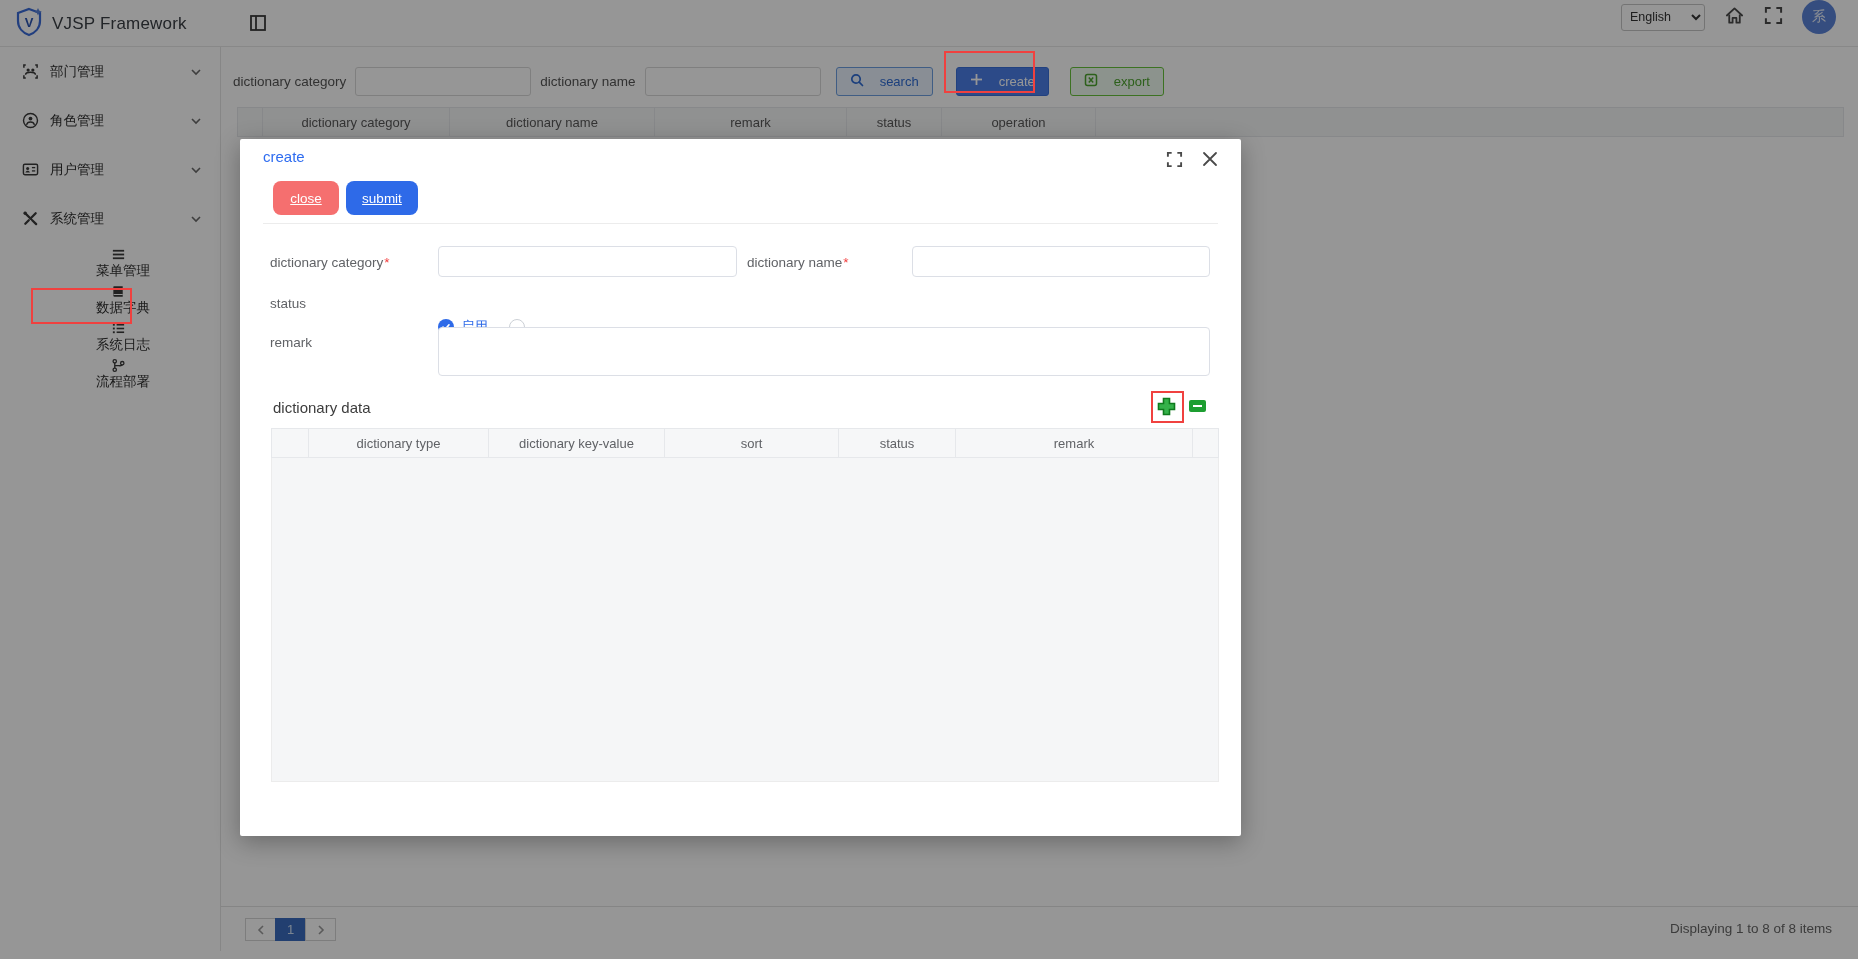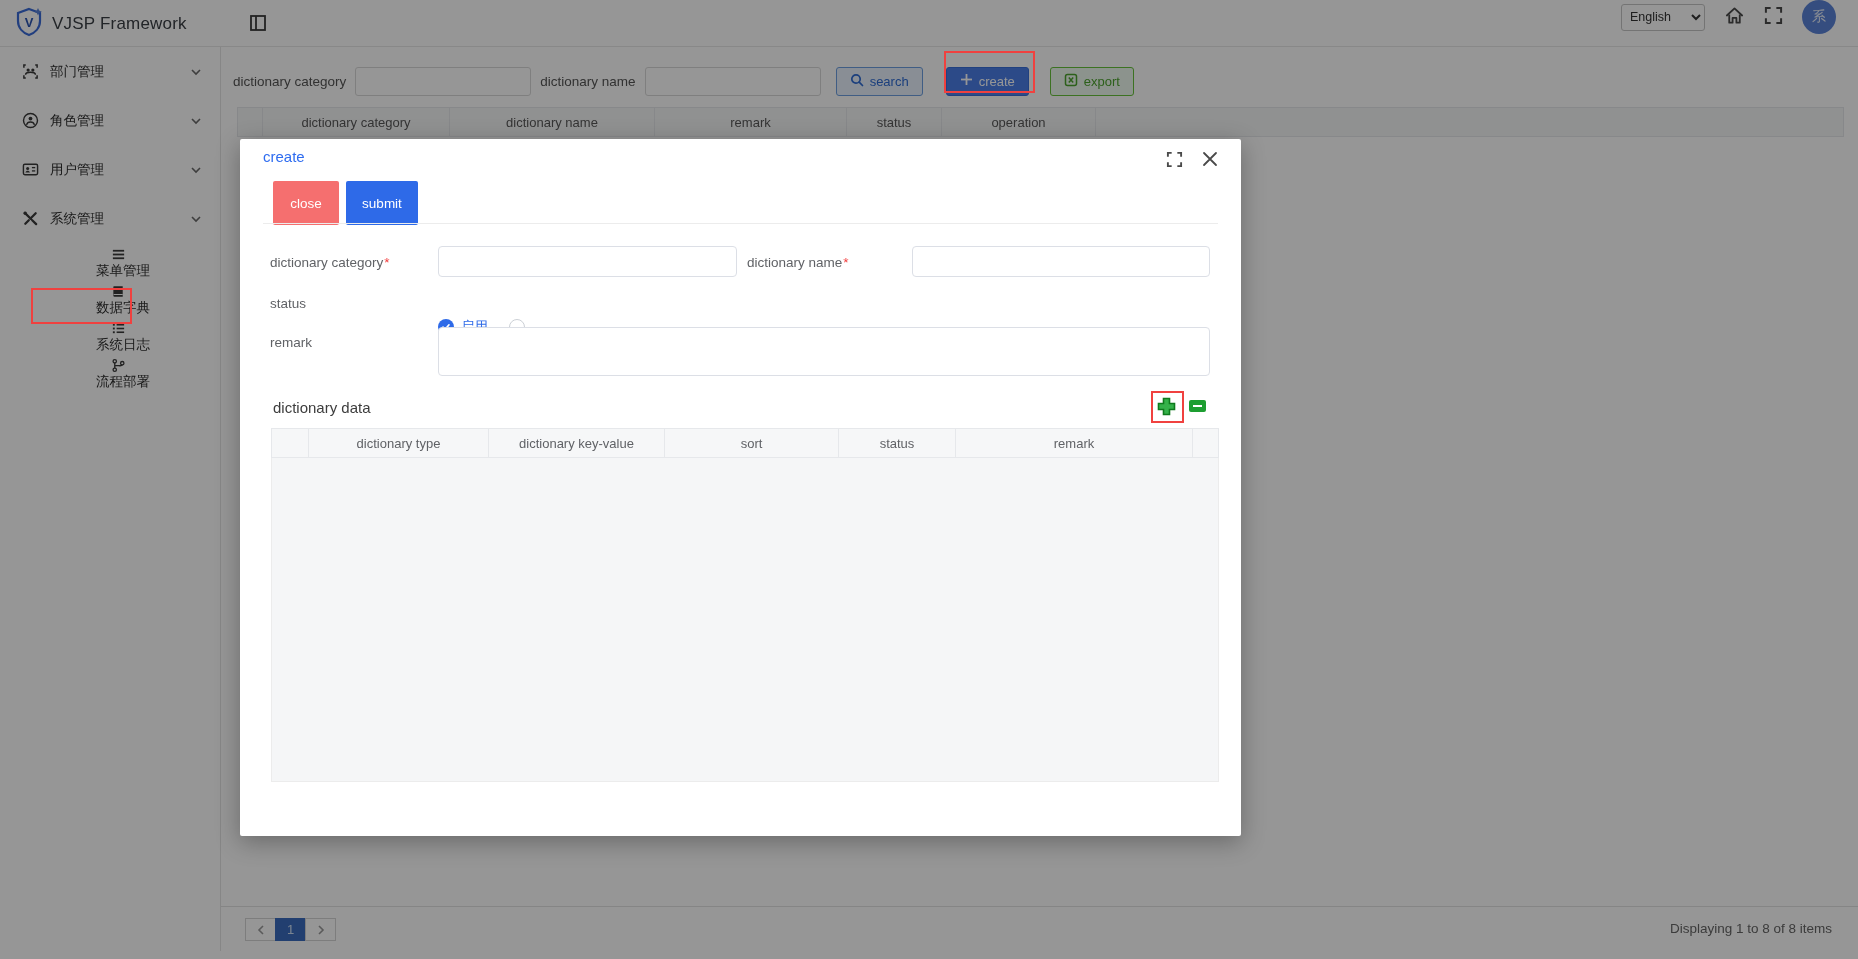"search" .btn { gap: 6px -> 16px }
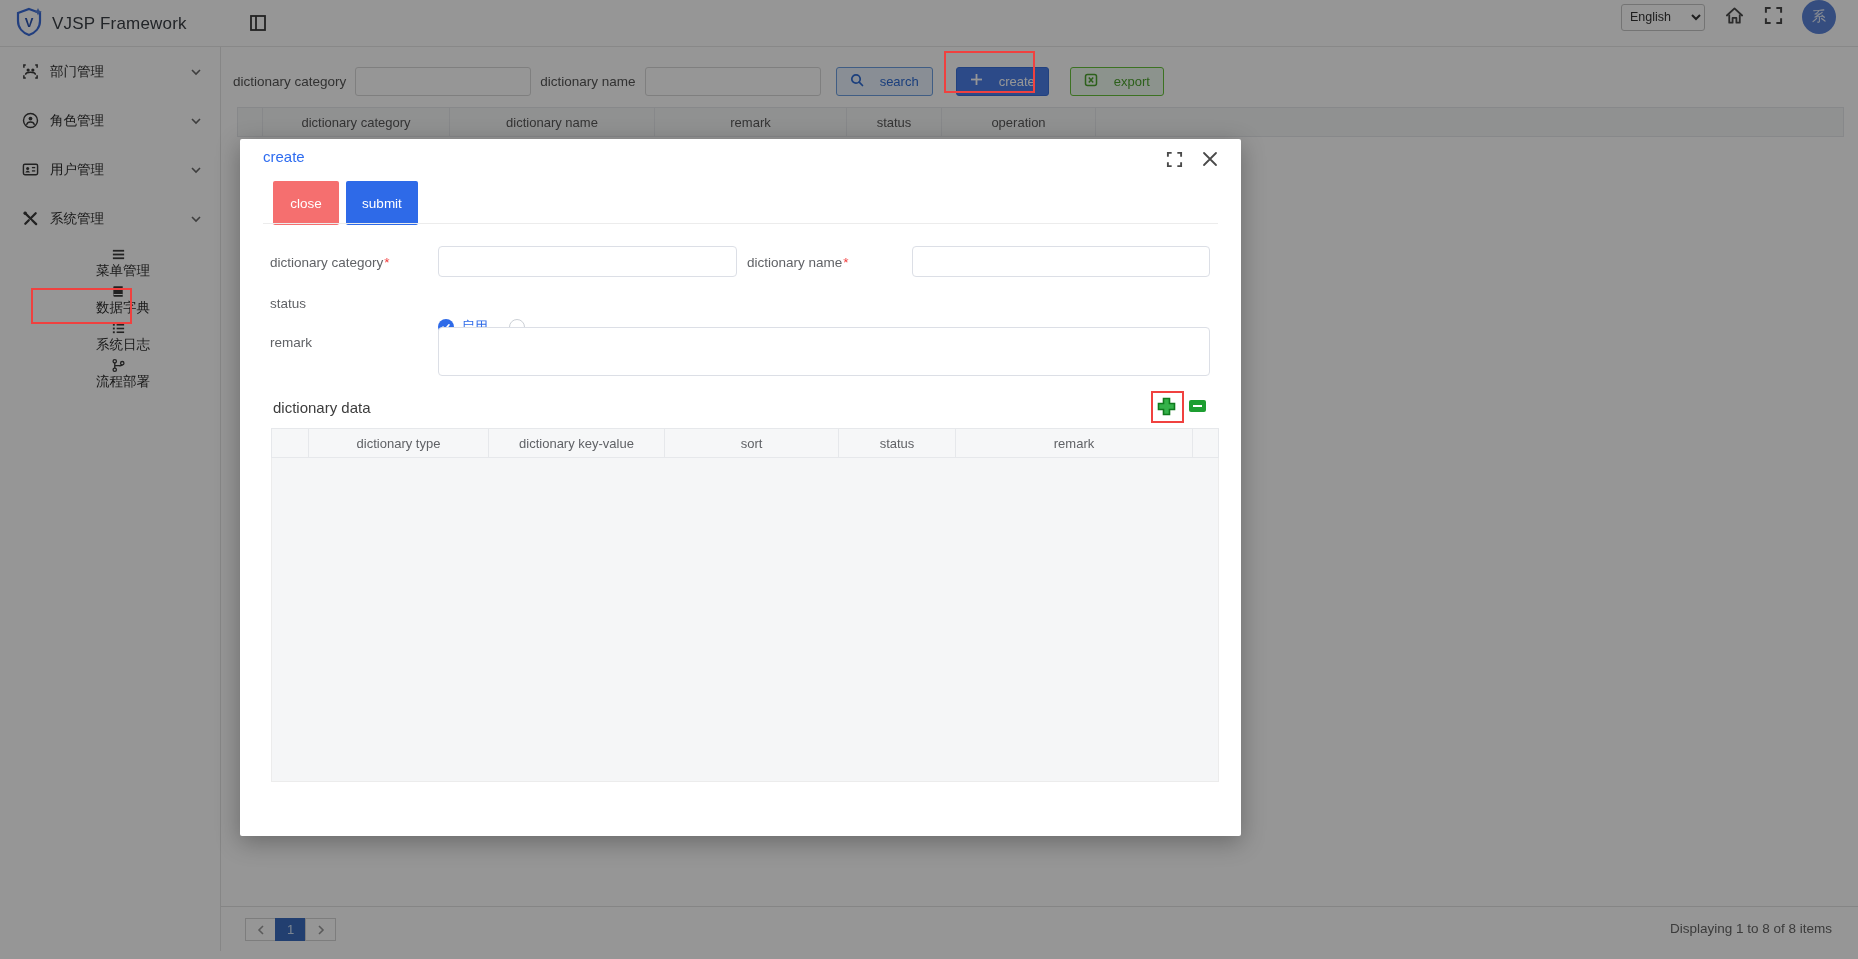"close" .mbtn { border-radius: 2px -> 8px; height: 44px -> 34px; text-decoration: none -> underline }
